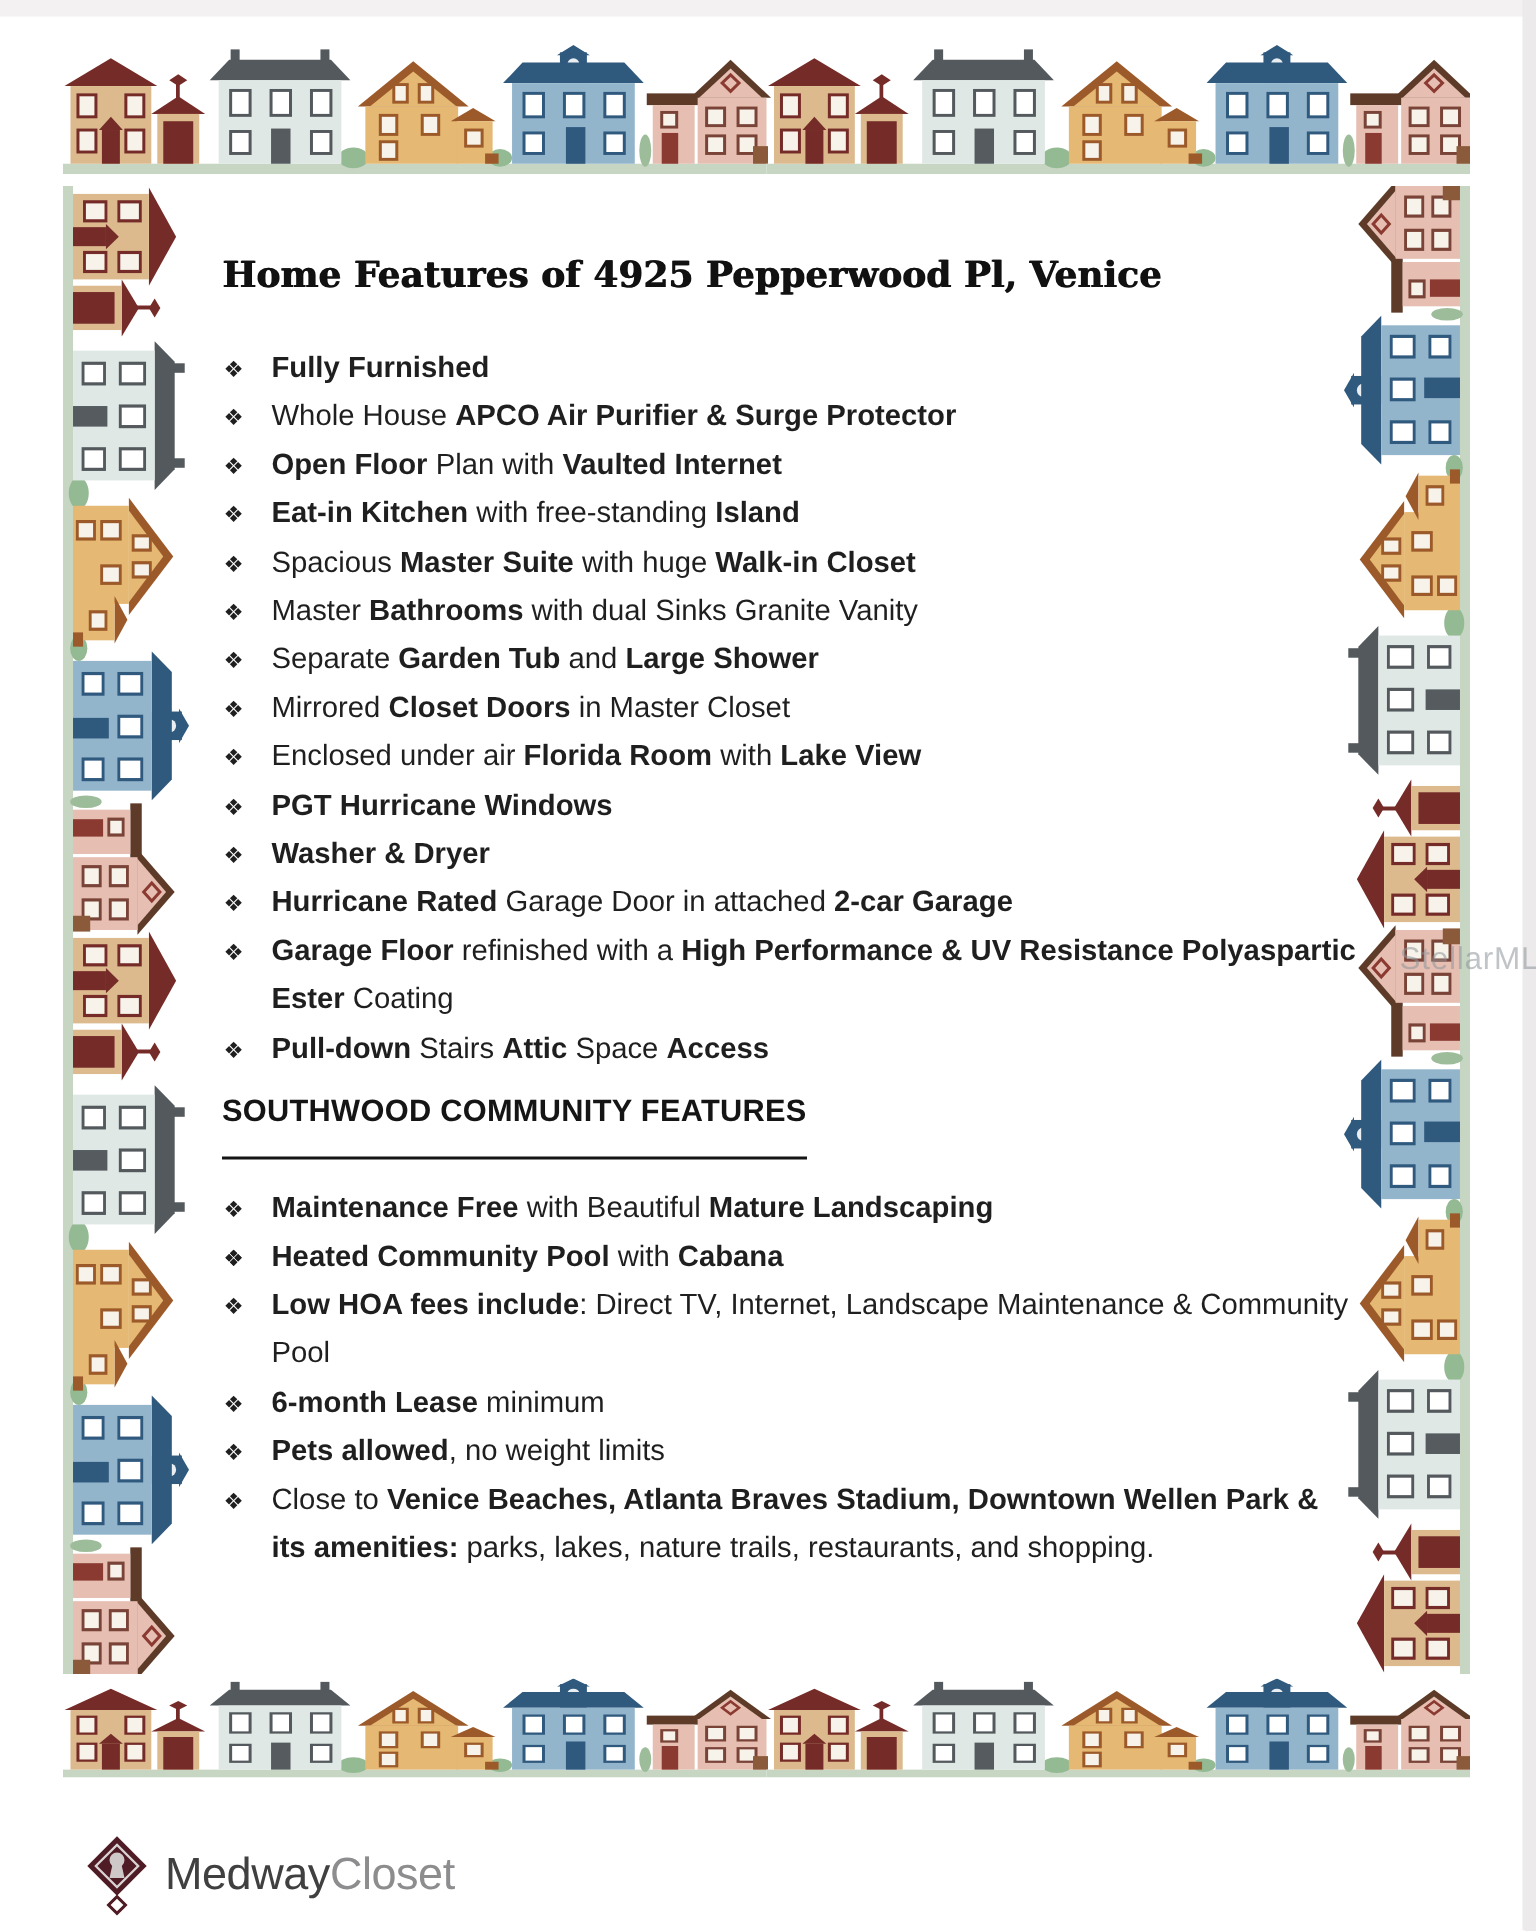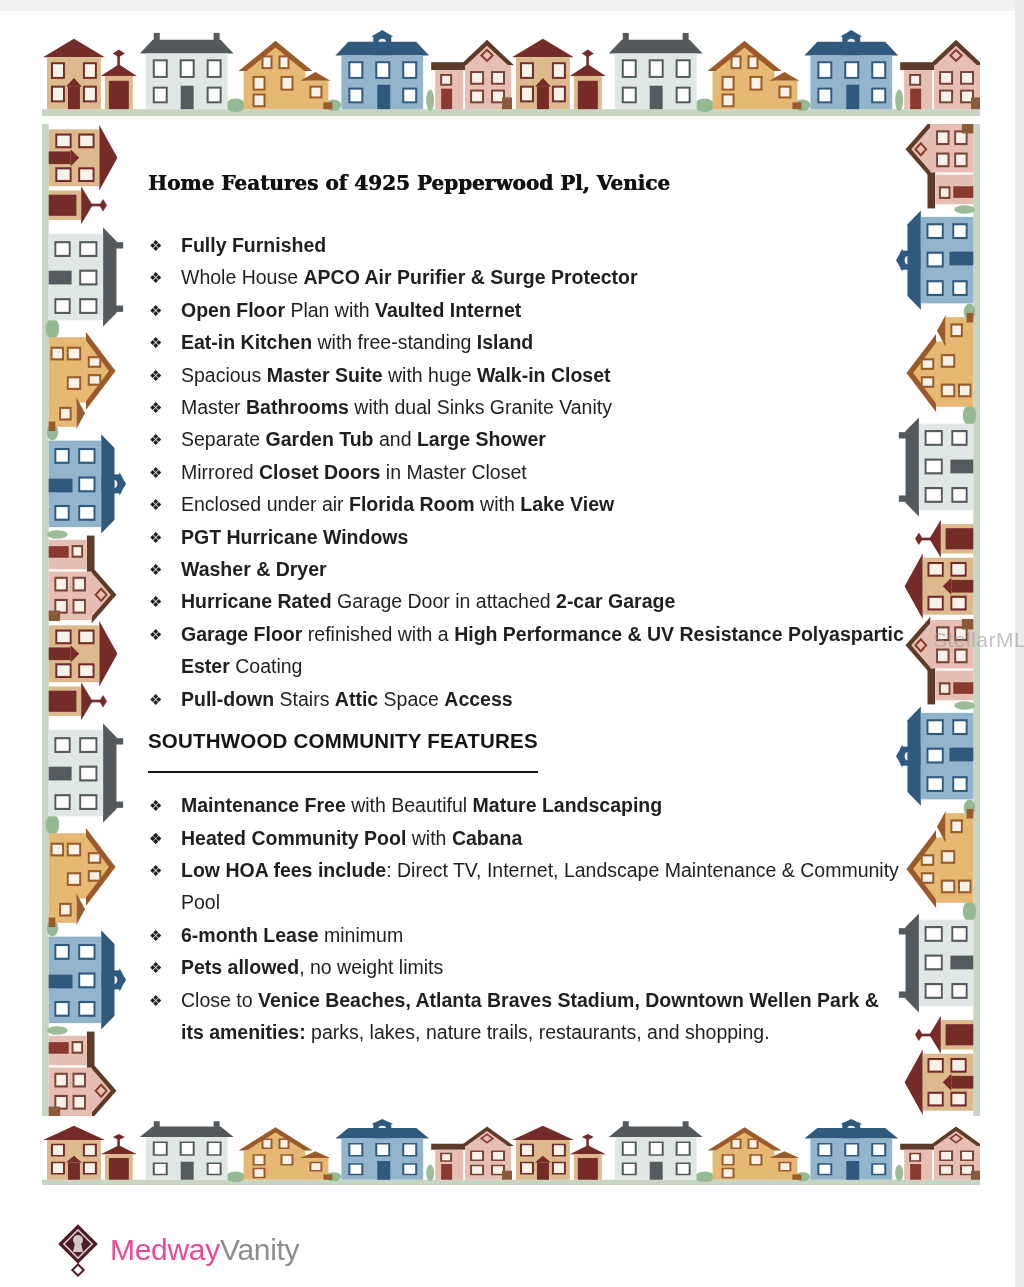"Home Features of 4925 Pepperwood" .title { font-size: 20px -> 24px }
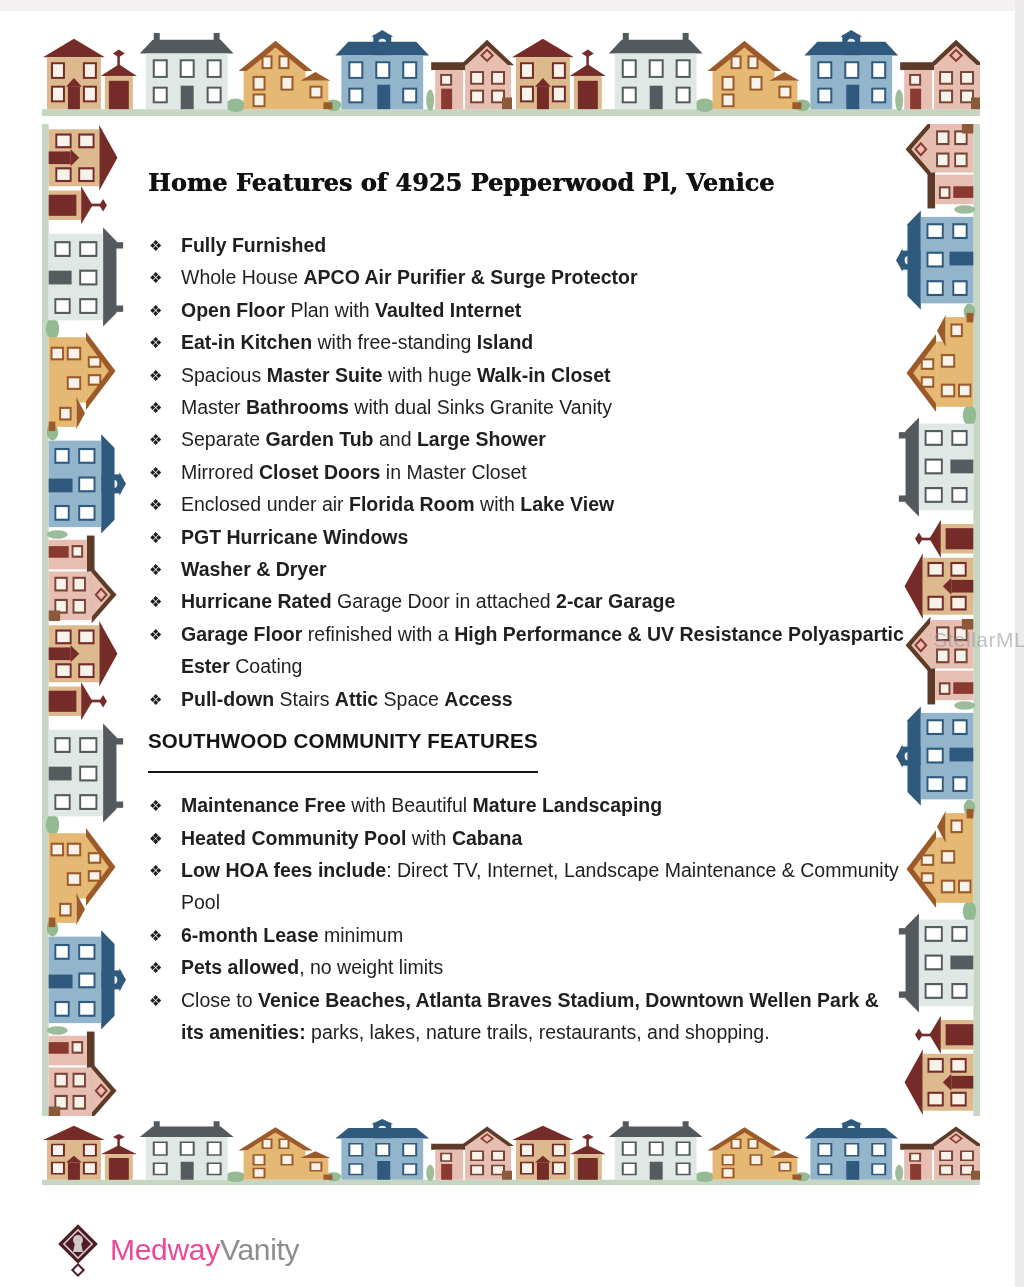"Medway" .logo-medway { color: #ec4899 -> #404040 }
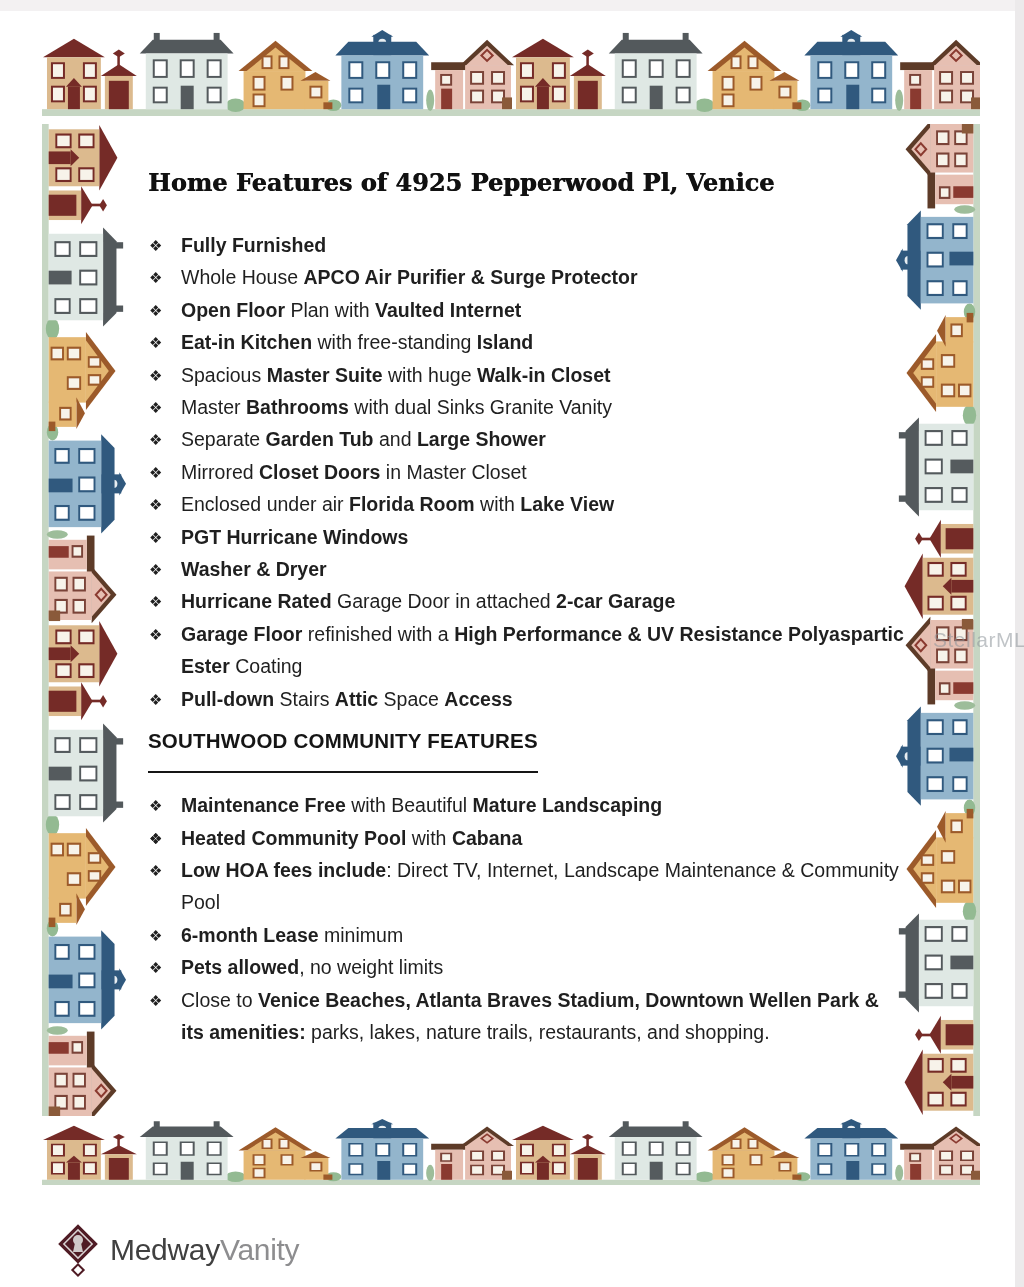"Vanity" span.logo-realty { text: Vanity -> Closet }
